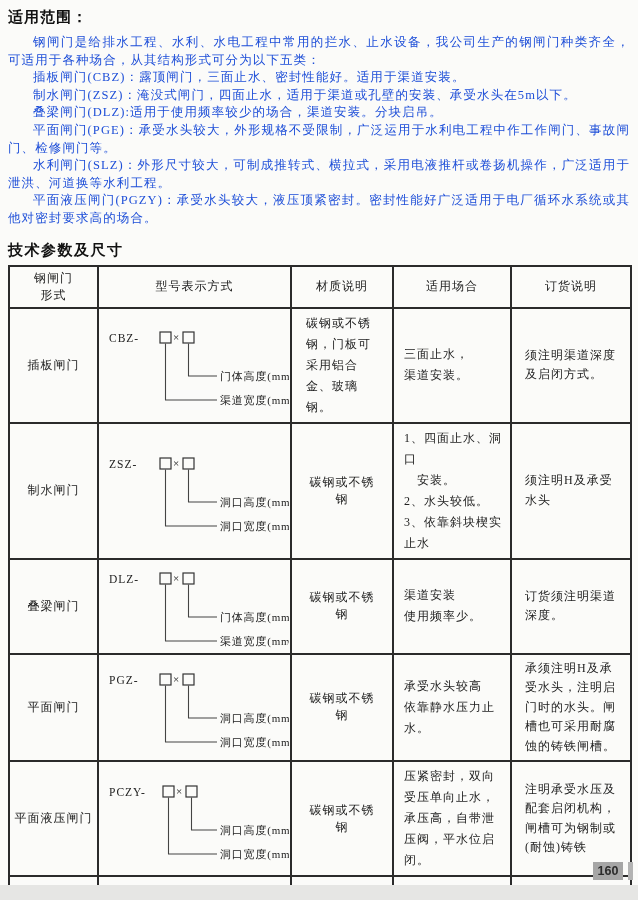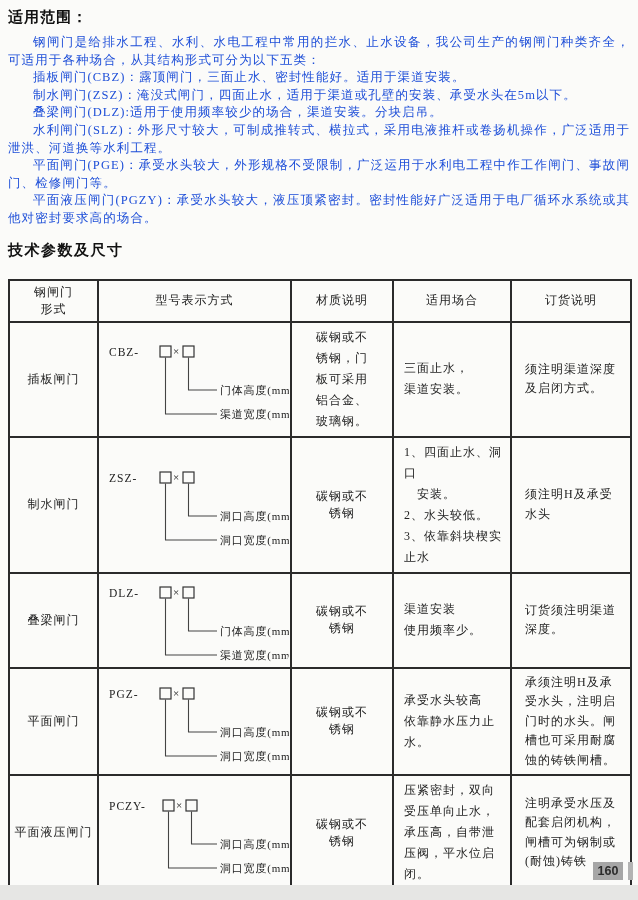"水利闸门(SLZ)：外形尺寸较大，可制成推转式、横拉式，采用电液推杆或卷扬机操作" p.para { order: before "平面闸门(PGE)：承受水头较大，外形规格不受限制，广泛运用于水利电工程中作工作" -> after "平面闸门(PGE)：承受水头较大，外形规格不受限制，广泛运用于水利电工程中作工作" }
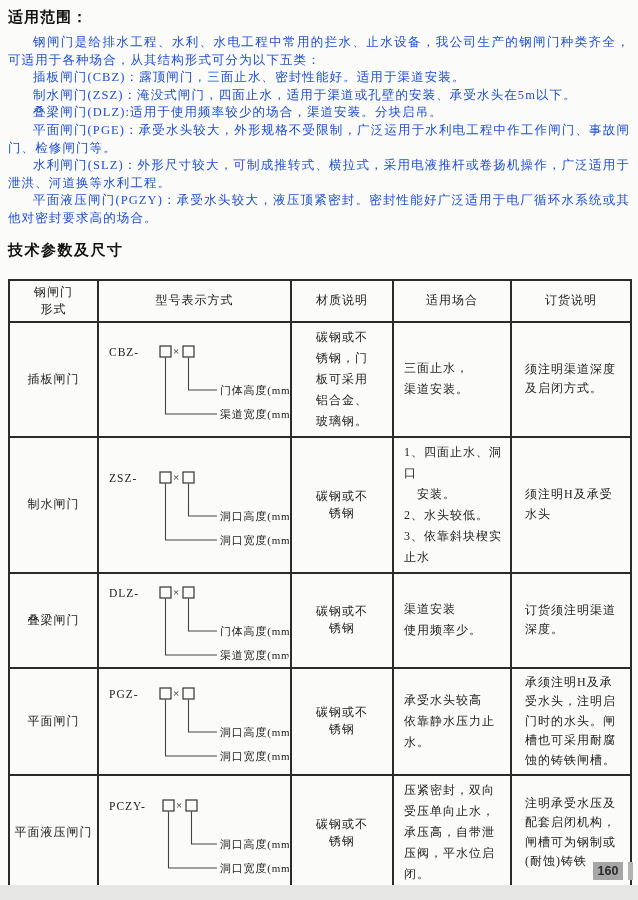"技术参数及尺寸" .spec-title { margin-bottom: 19px -> 5px }
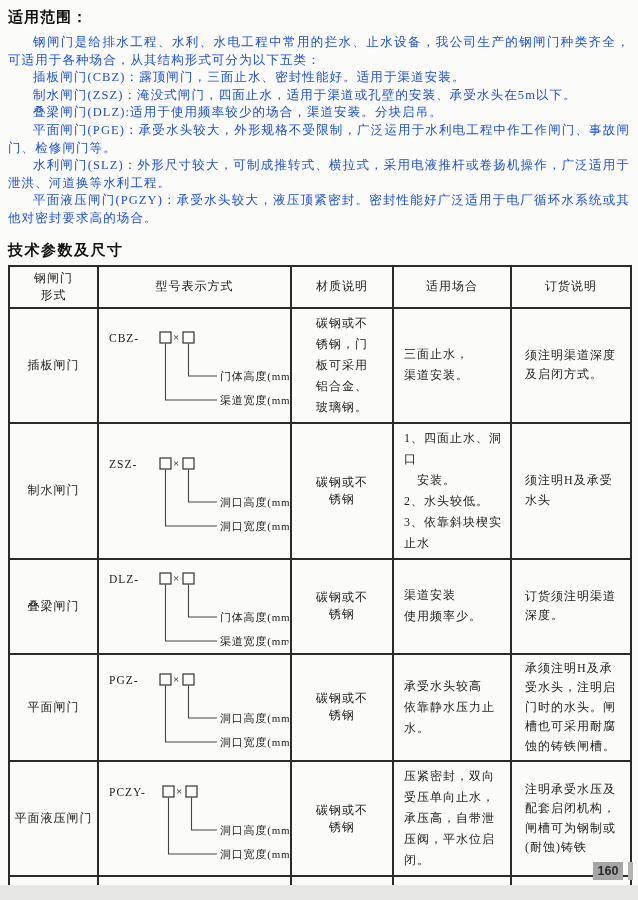"碳钢或不锈钢，门板可采用铝合金、玻璃钢。" td.c-mat { padding: 4px 24px -> 4px 14px }
